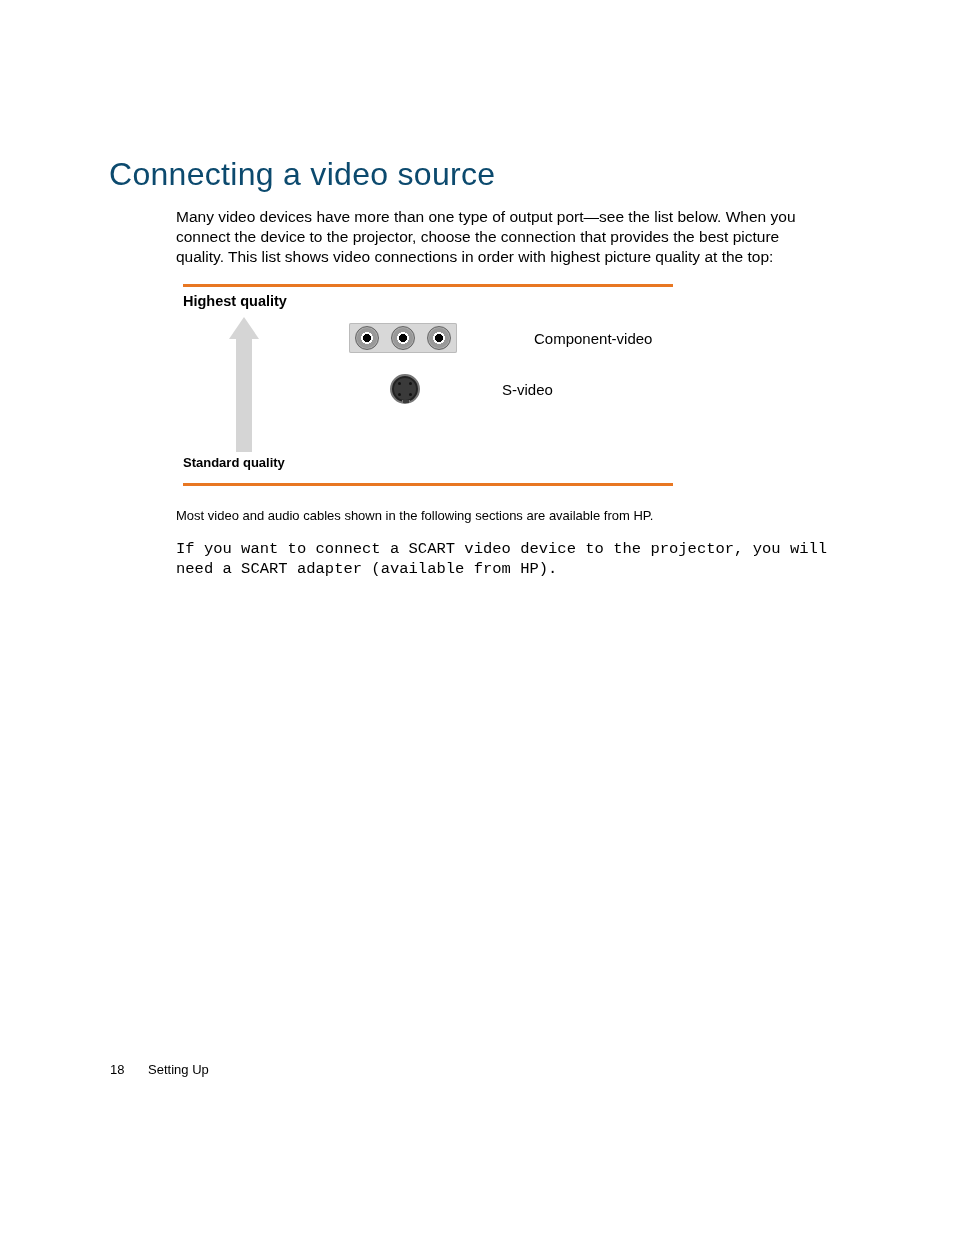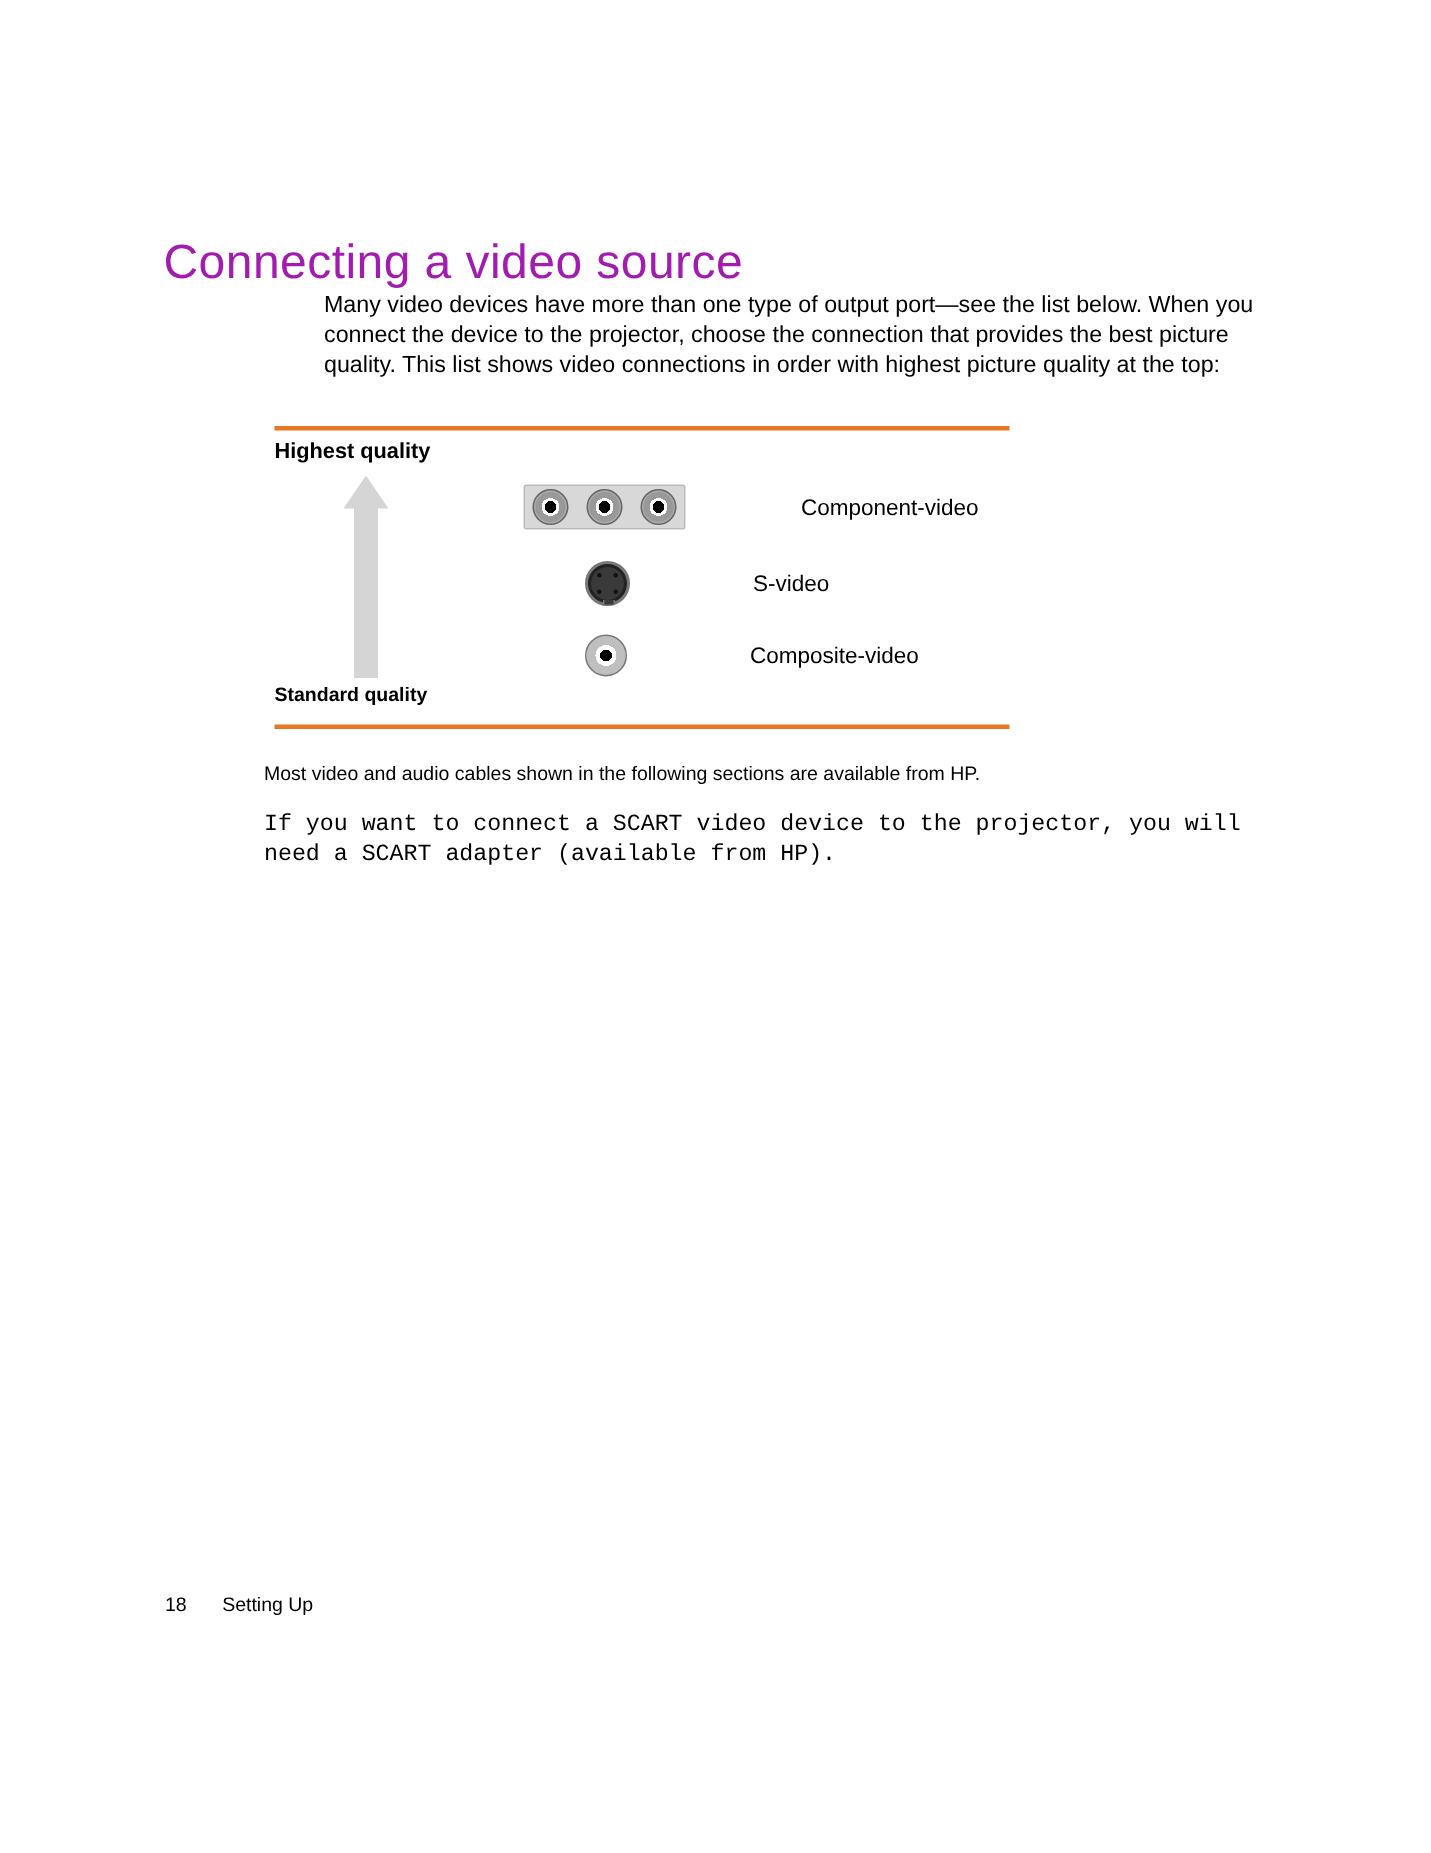"Connecting a video source" .heading { color: #a21caf -> #0c4a6e }
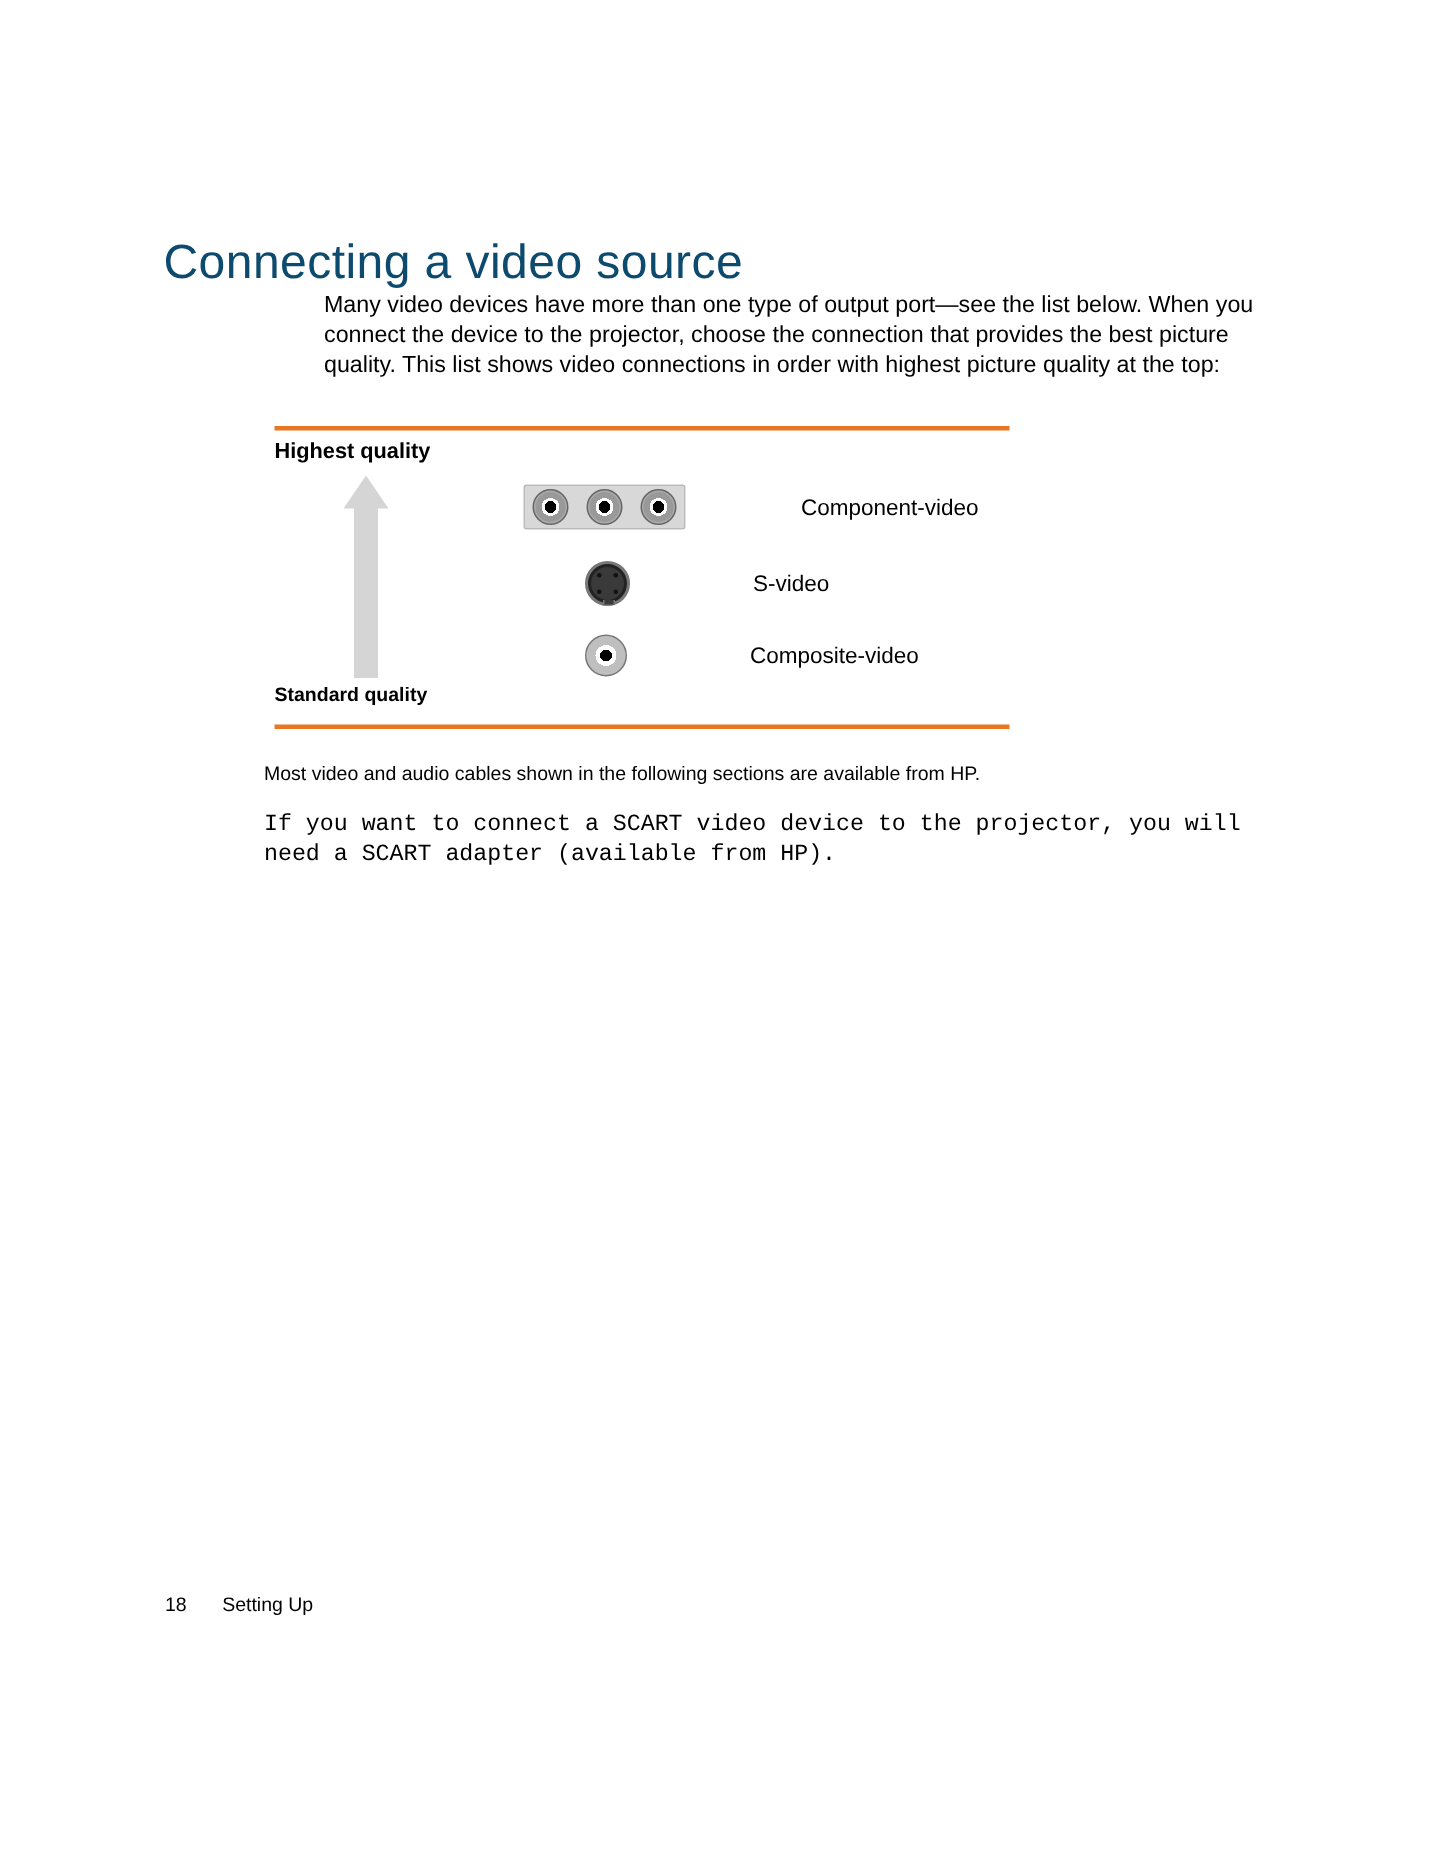"Many video devices have more" .intro-para { margin-left: 40px -> none; top: 194px -> 207px }
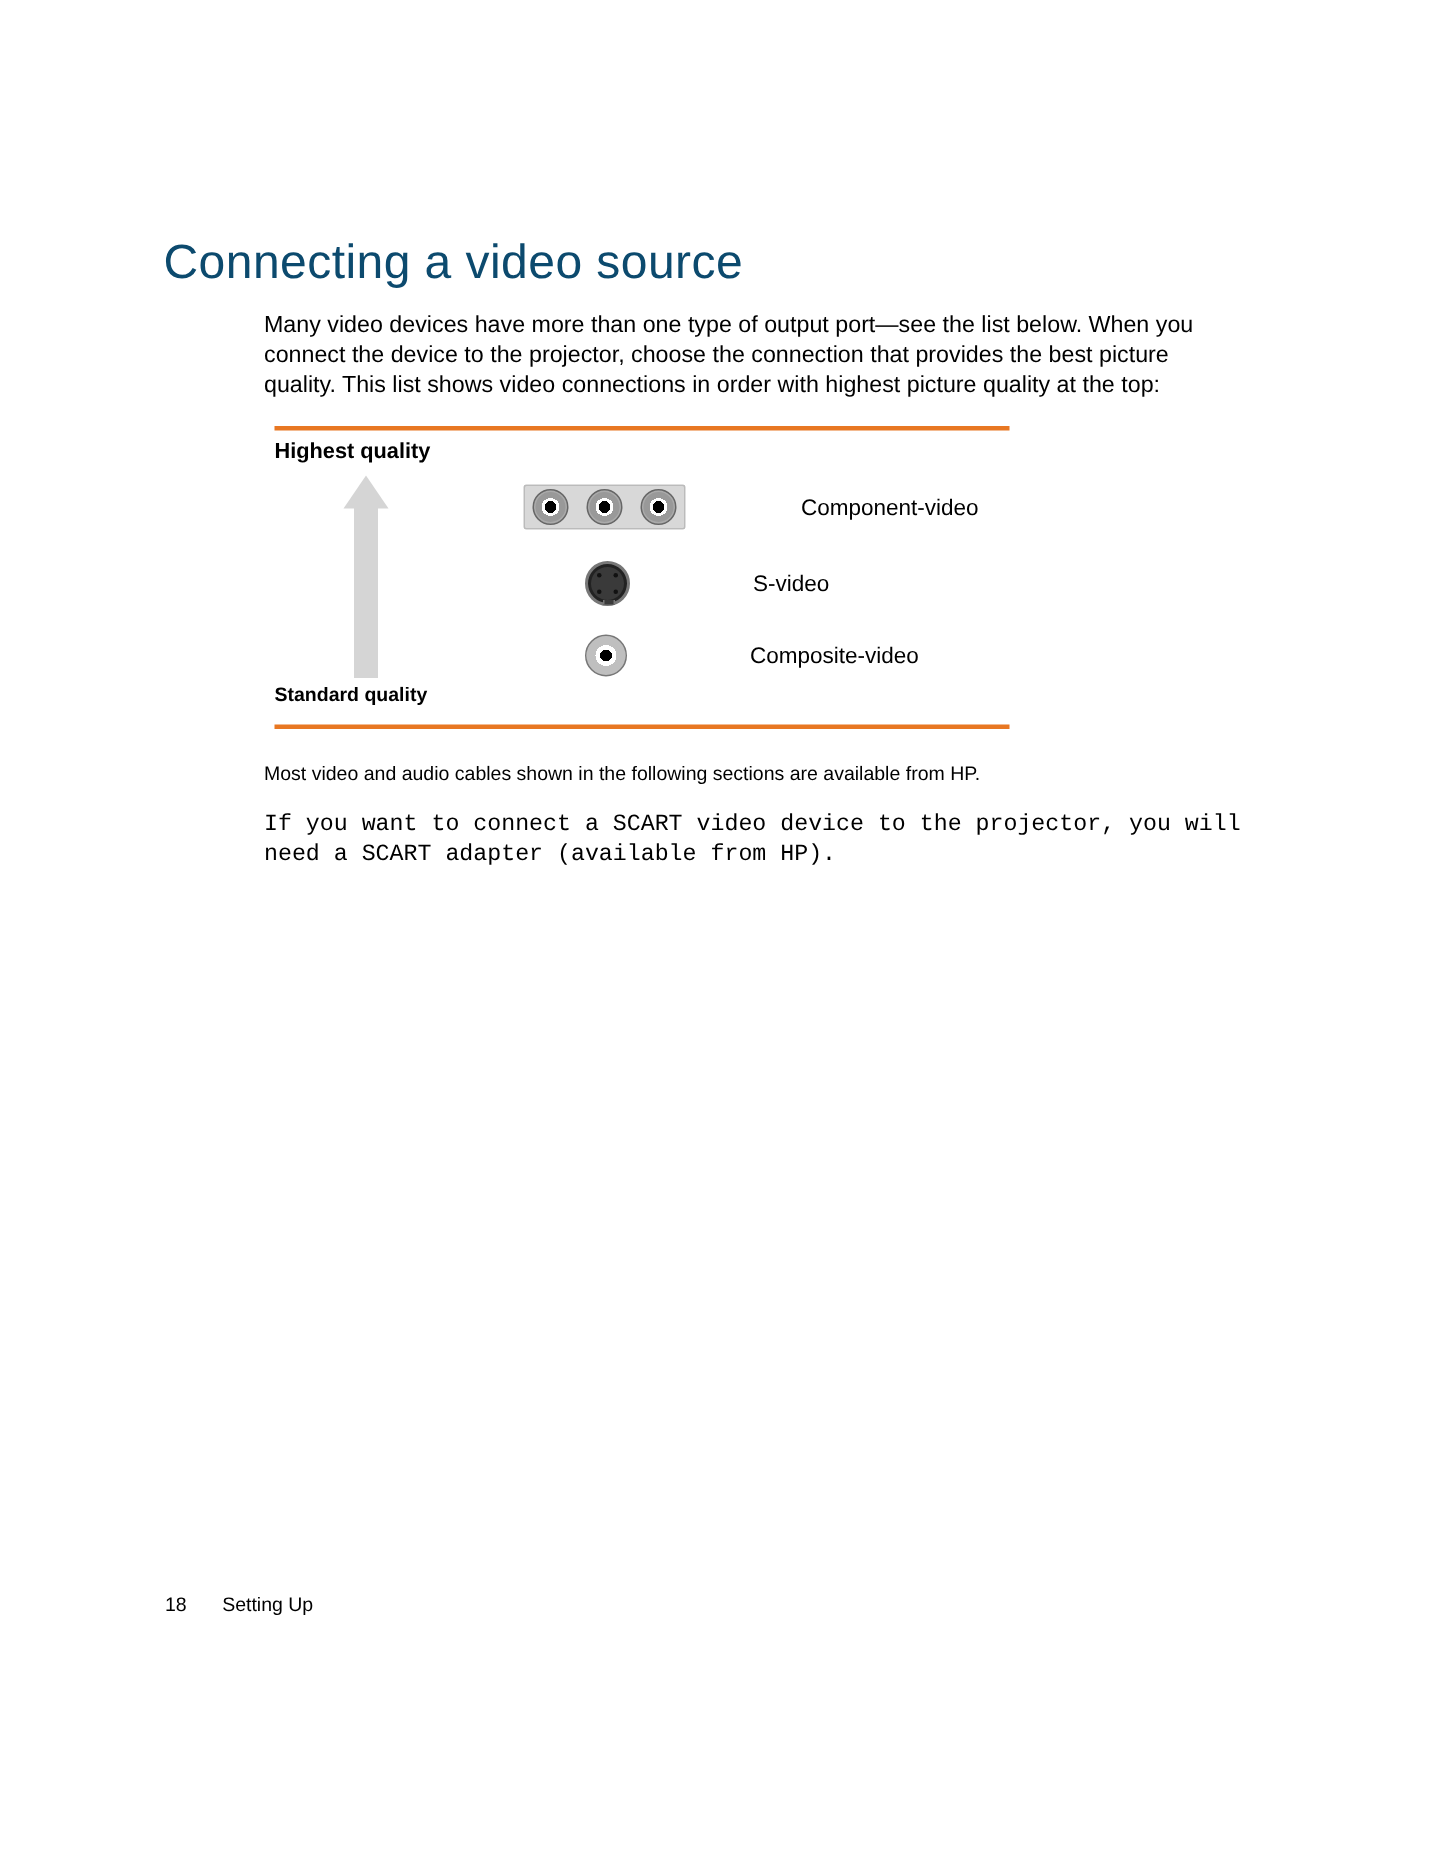"Composite-video" div.conn-row { html: <div> <div></div> <span>Composite-video</span> </div> -> none }
